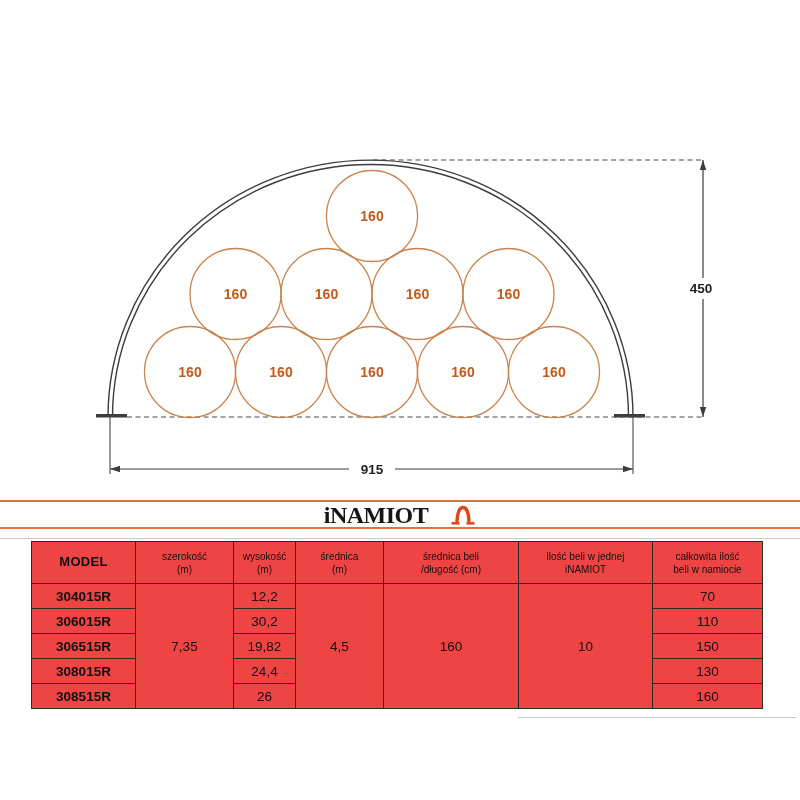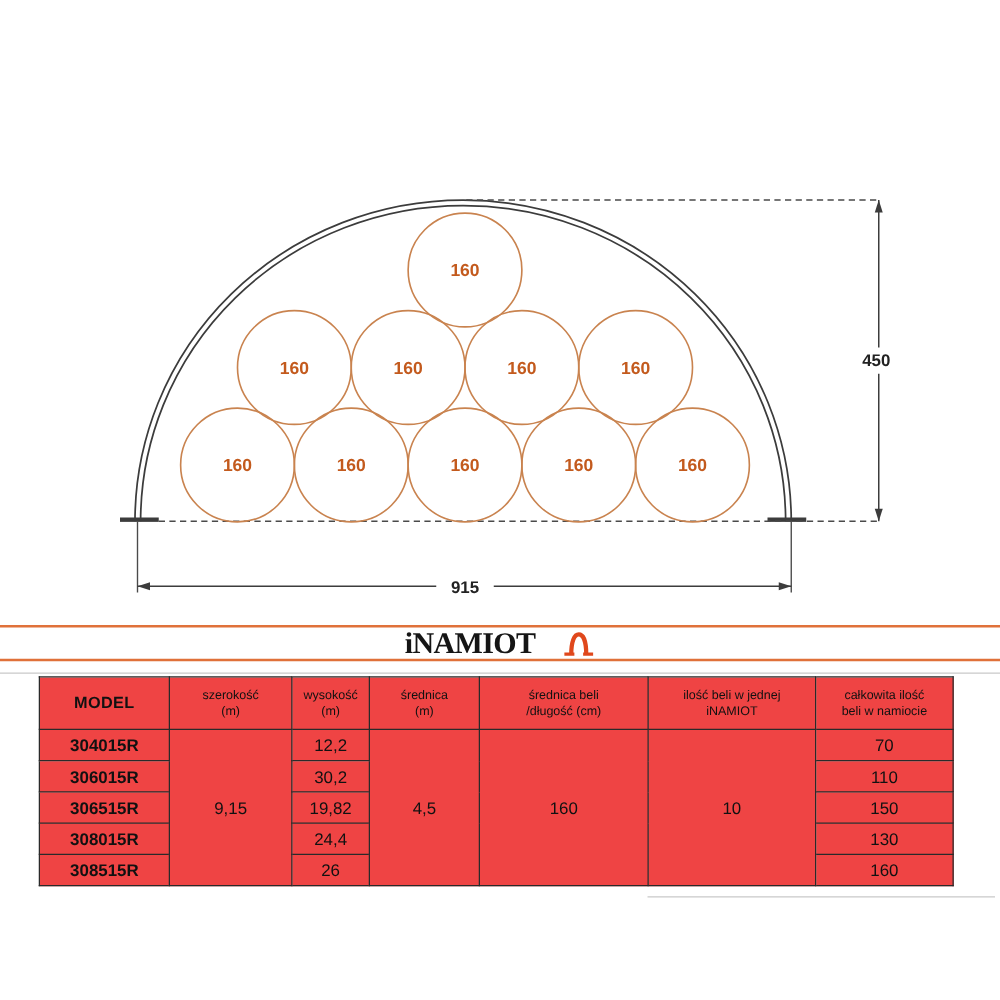"9,15" td.body-cell { text: 9,15 -> 7,35 }
